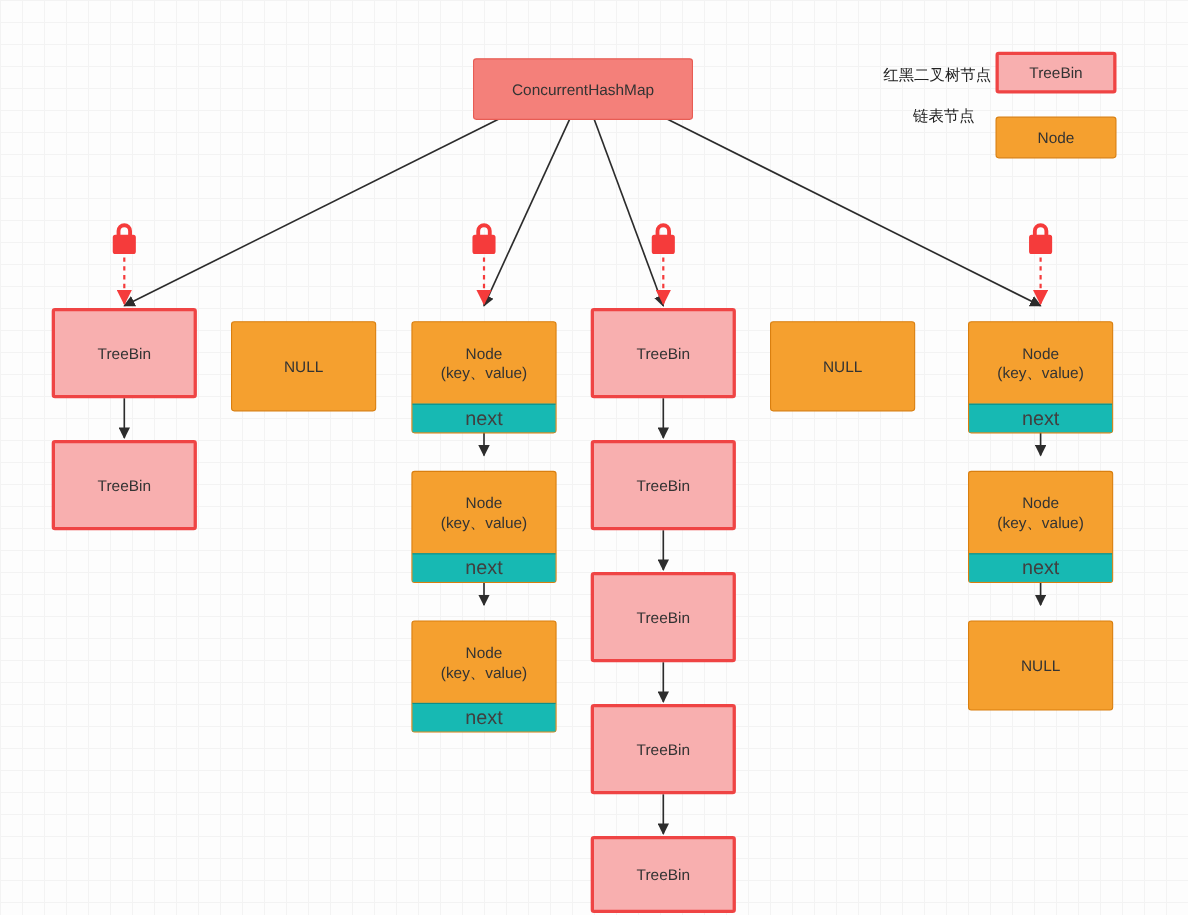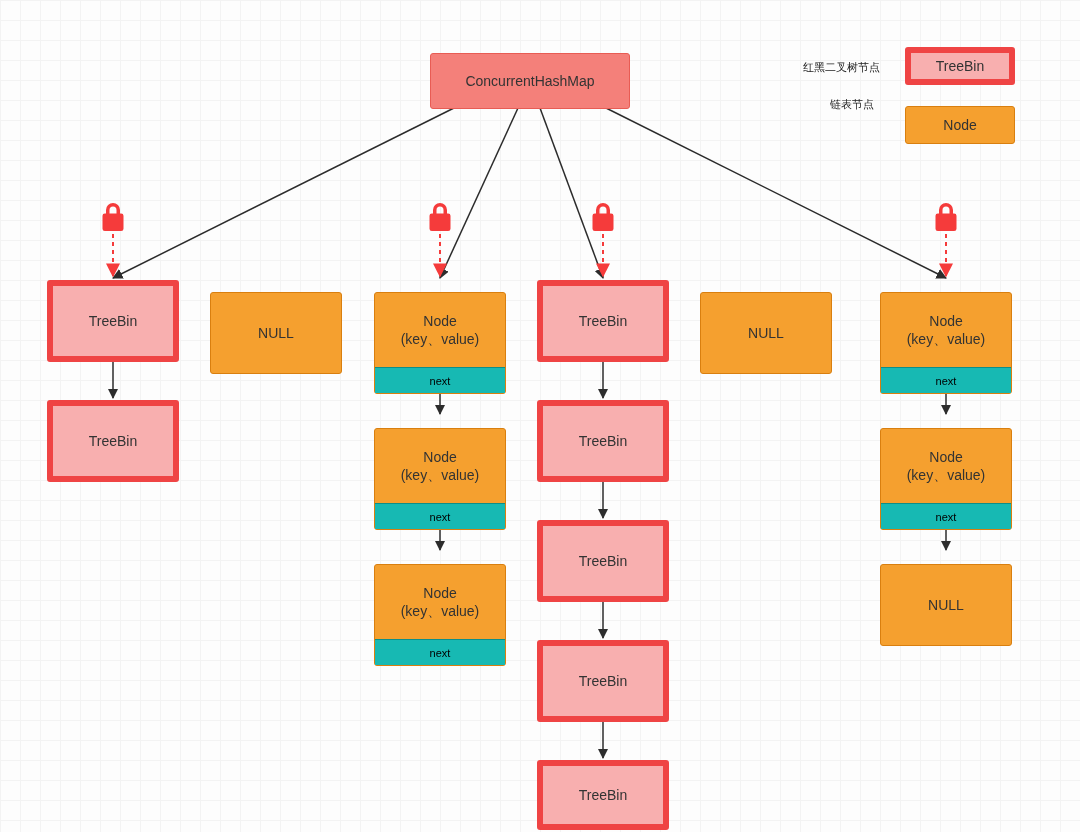"红黑二叉树节点" .legend-label { font-size: 11px -> 14px }
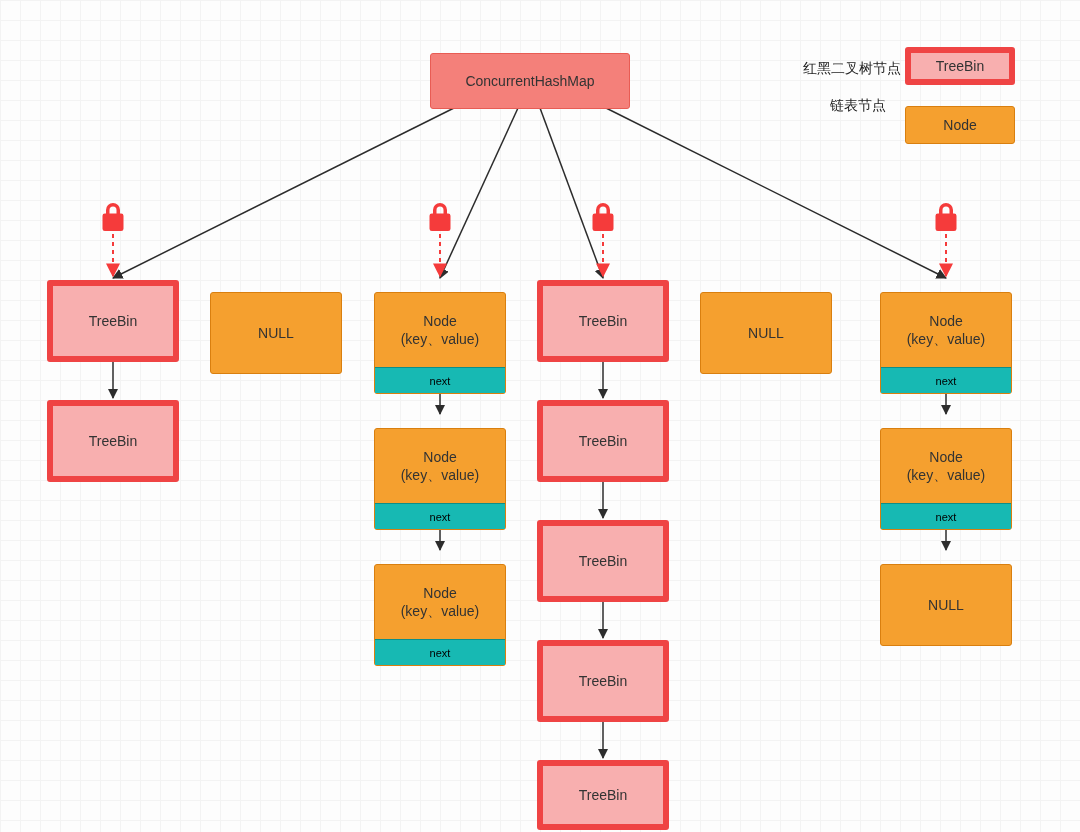"TreeBin" .treebin { border: 6px solid #ef4444 -> 3px solid #ef4444 }
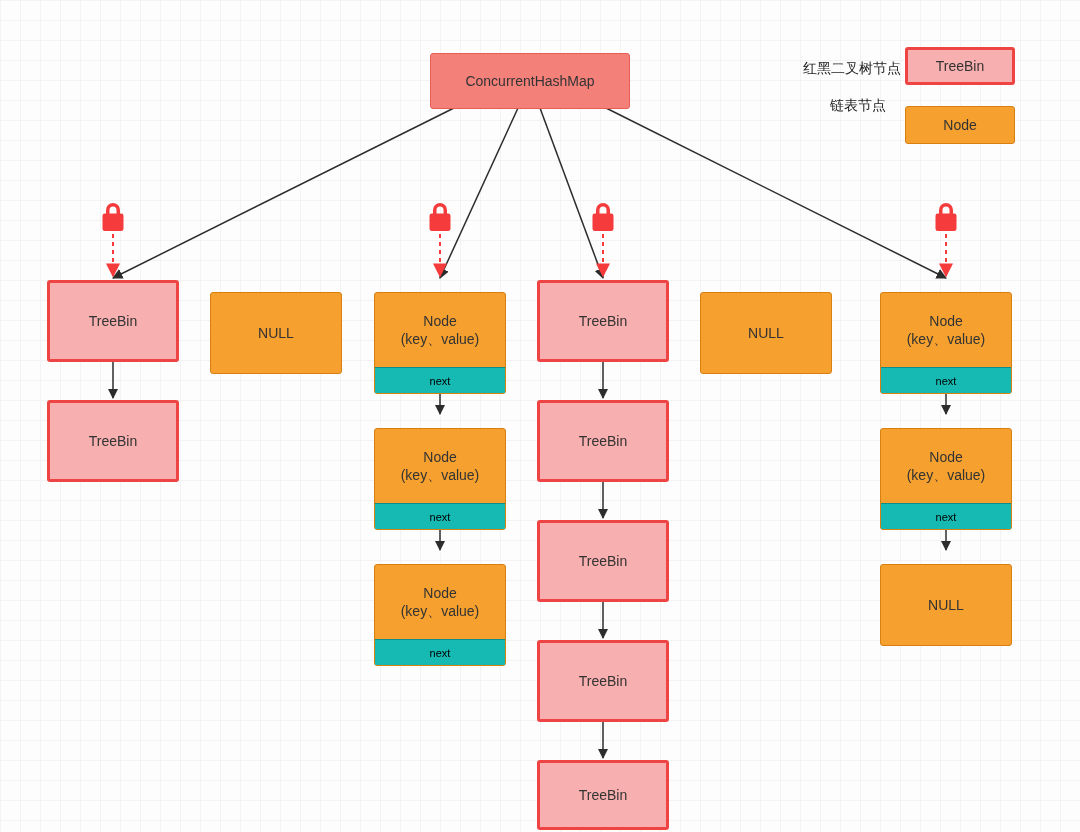"next" .next-bar { color: #000000 -> #404040; font-size: 11px -> 18px }
